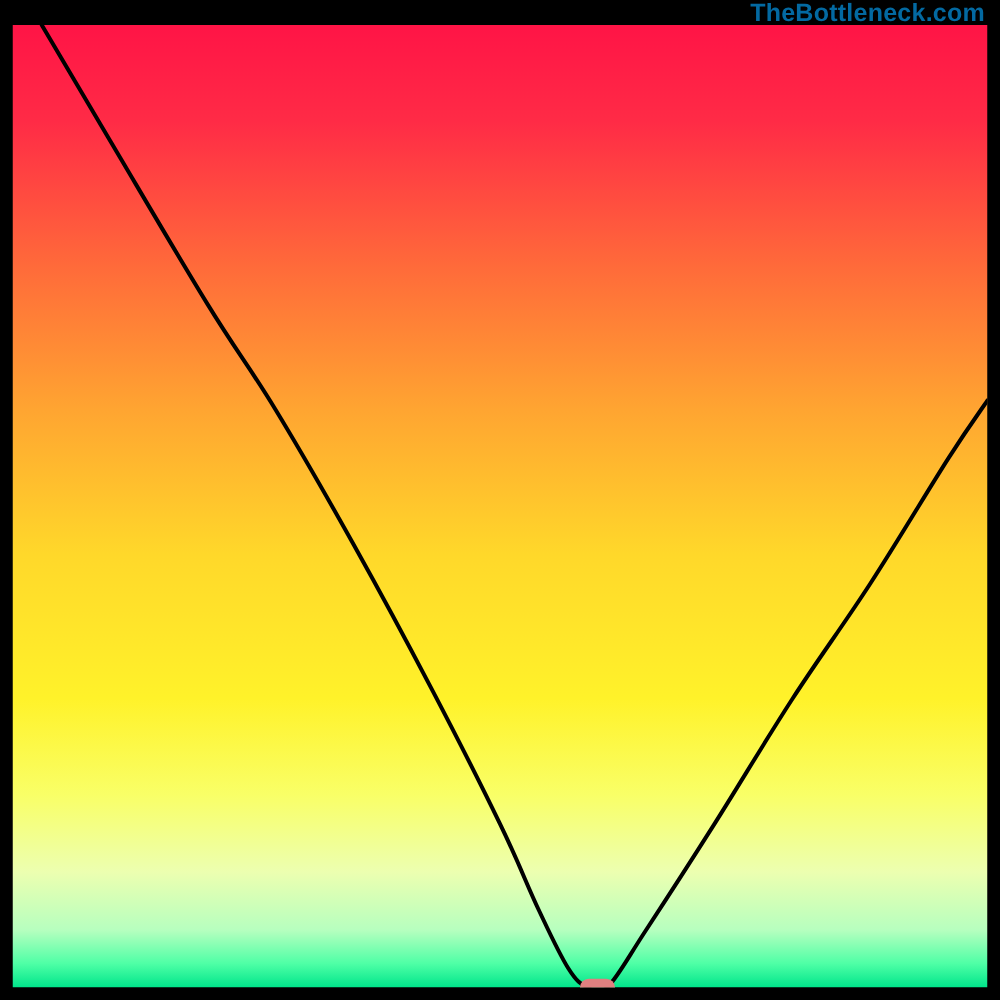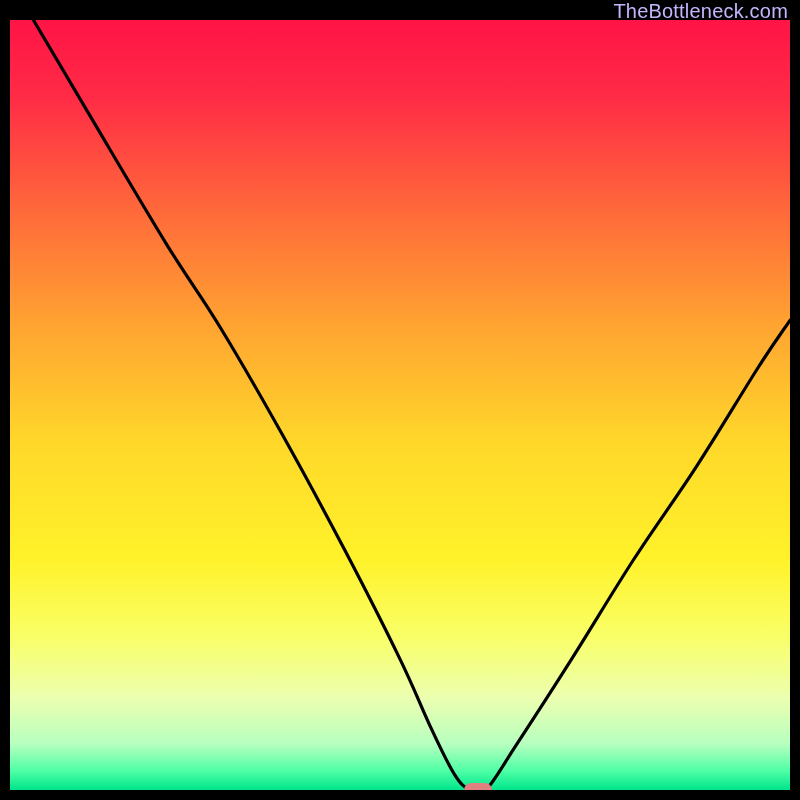"TheBottleneck.com" .watermark { color: #c4b5fd -> #0369a1; font-weight: 400 -> 700 }
